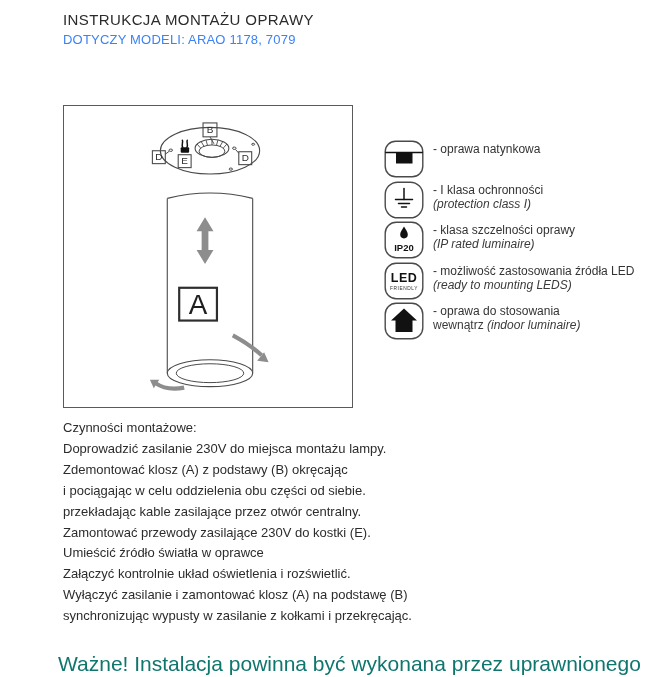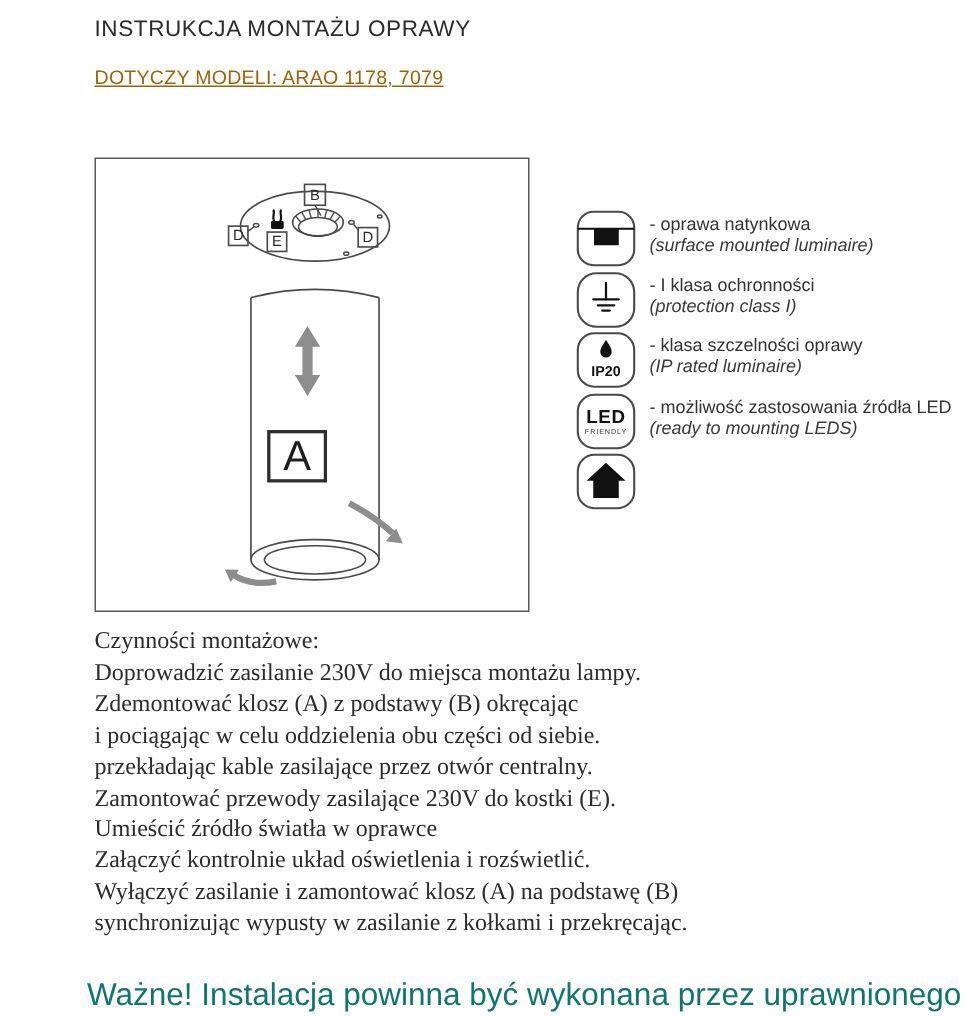"DOTYCZY MODELI: ARAO 1178, 7079" .subtitle { color: #a16207 -> #3b82f6; text-decoration: underline -> none; top: 44px -> 32px }
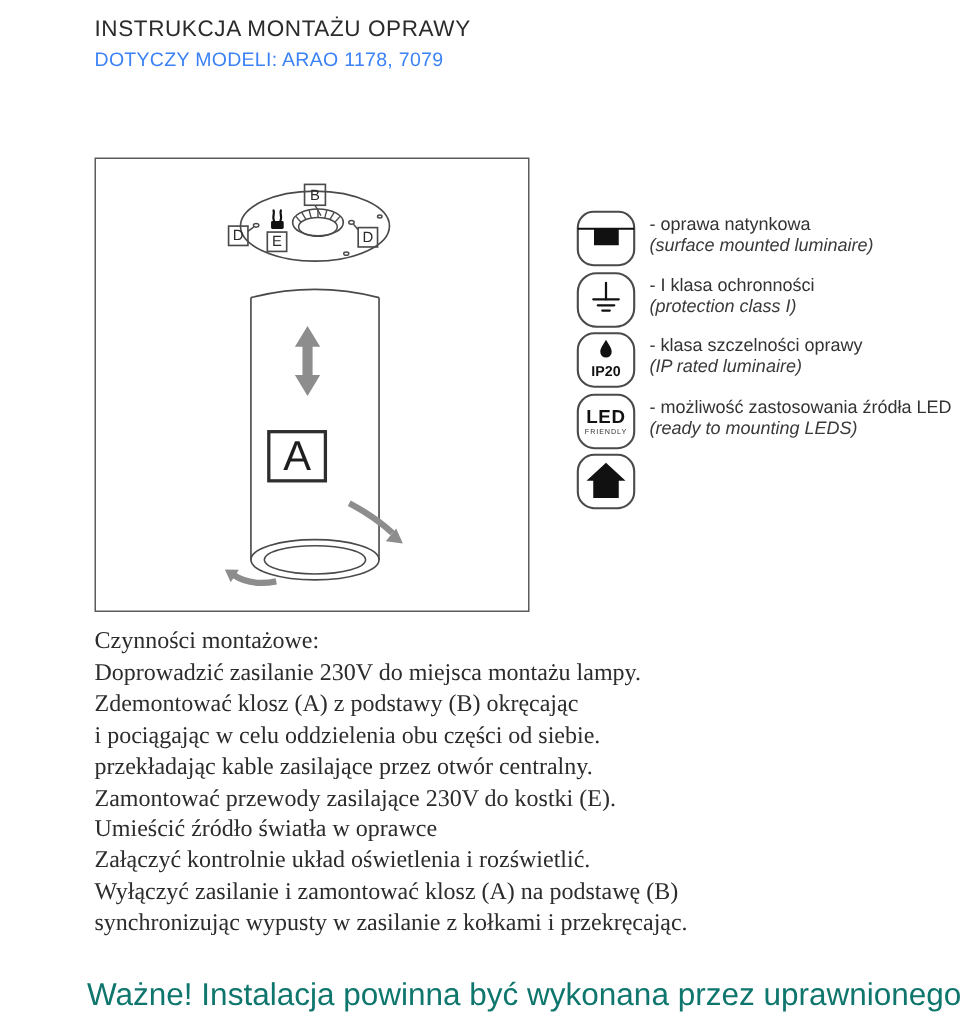"(surface mounted luminaire)" div.l2 { html: <div>(surface mounted luminaire)</div> -> none }
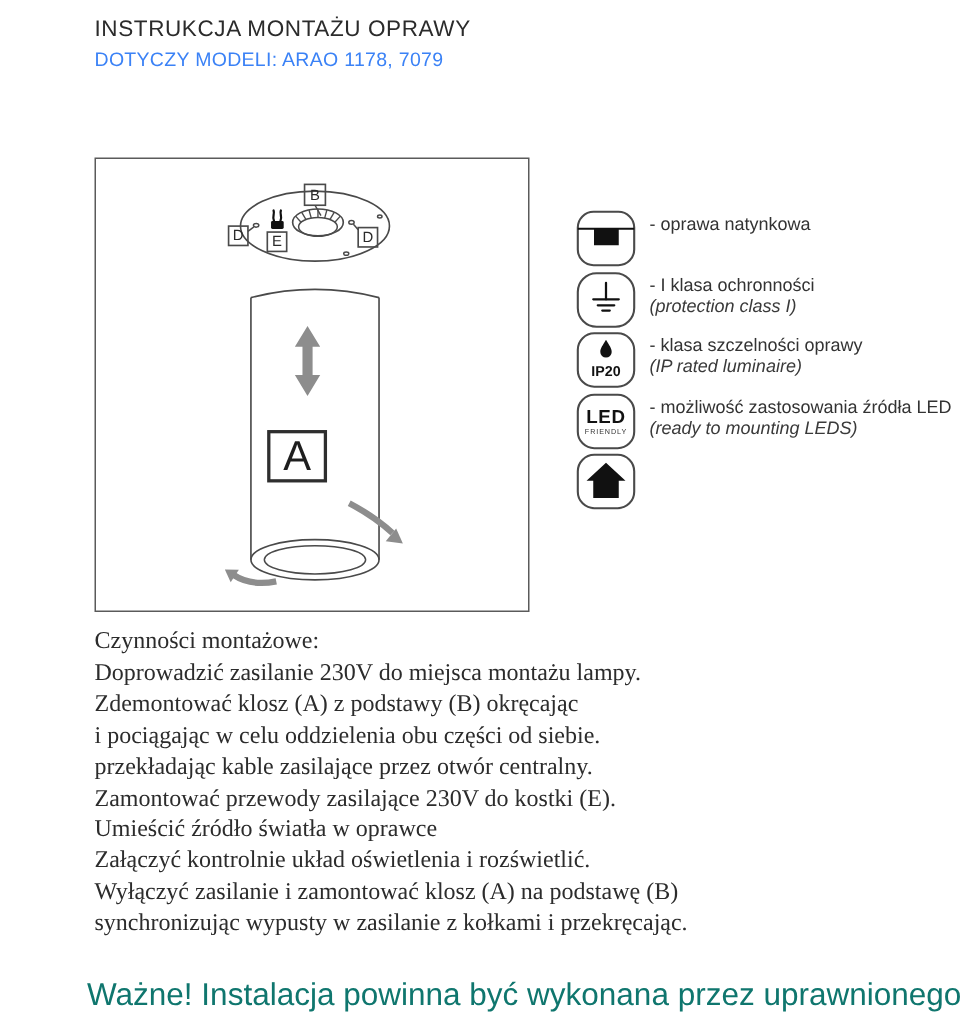"- oprawa do stosowania" div.feature-text { html: none -> <div> <div>- oprawa do stosowania</div> <div><span>wewnątrz </span><span>(indoor luminaire)</span></div> </div> }
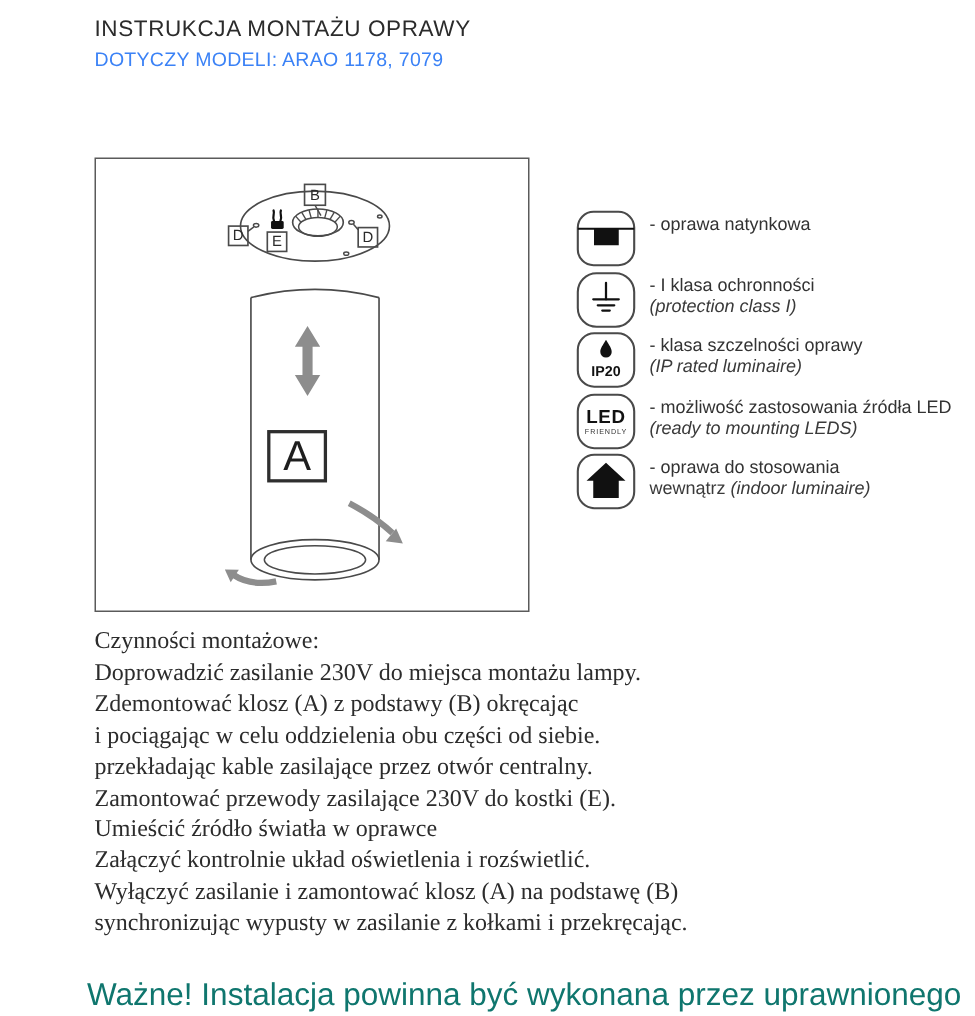"Czynności montażowe:" .instructions { font-family: Liberation Serif, serif -> none; font-size: 16px -> 13px }
